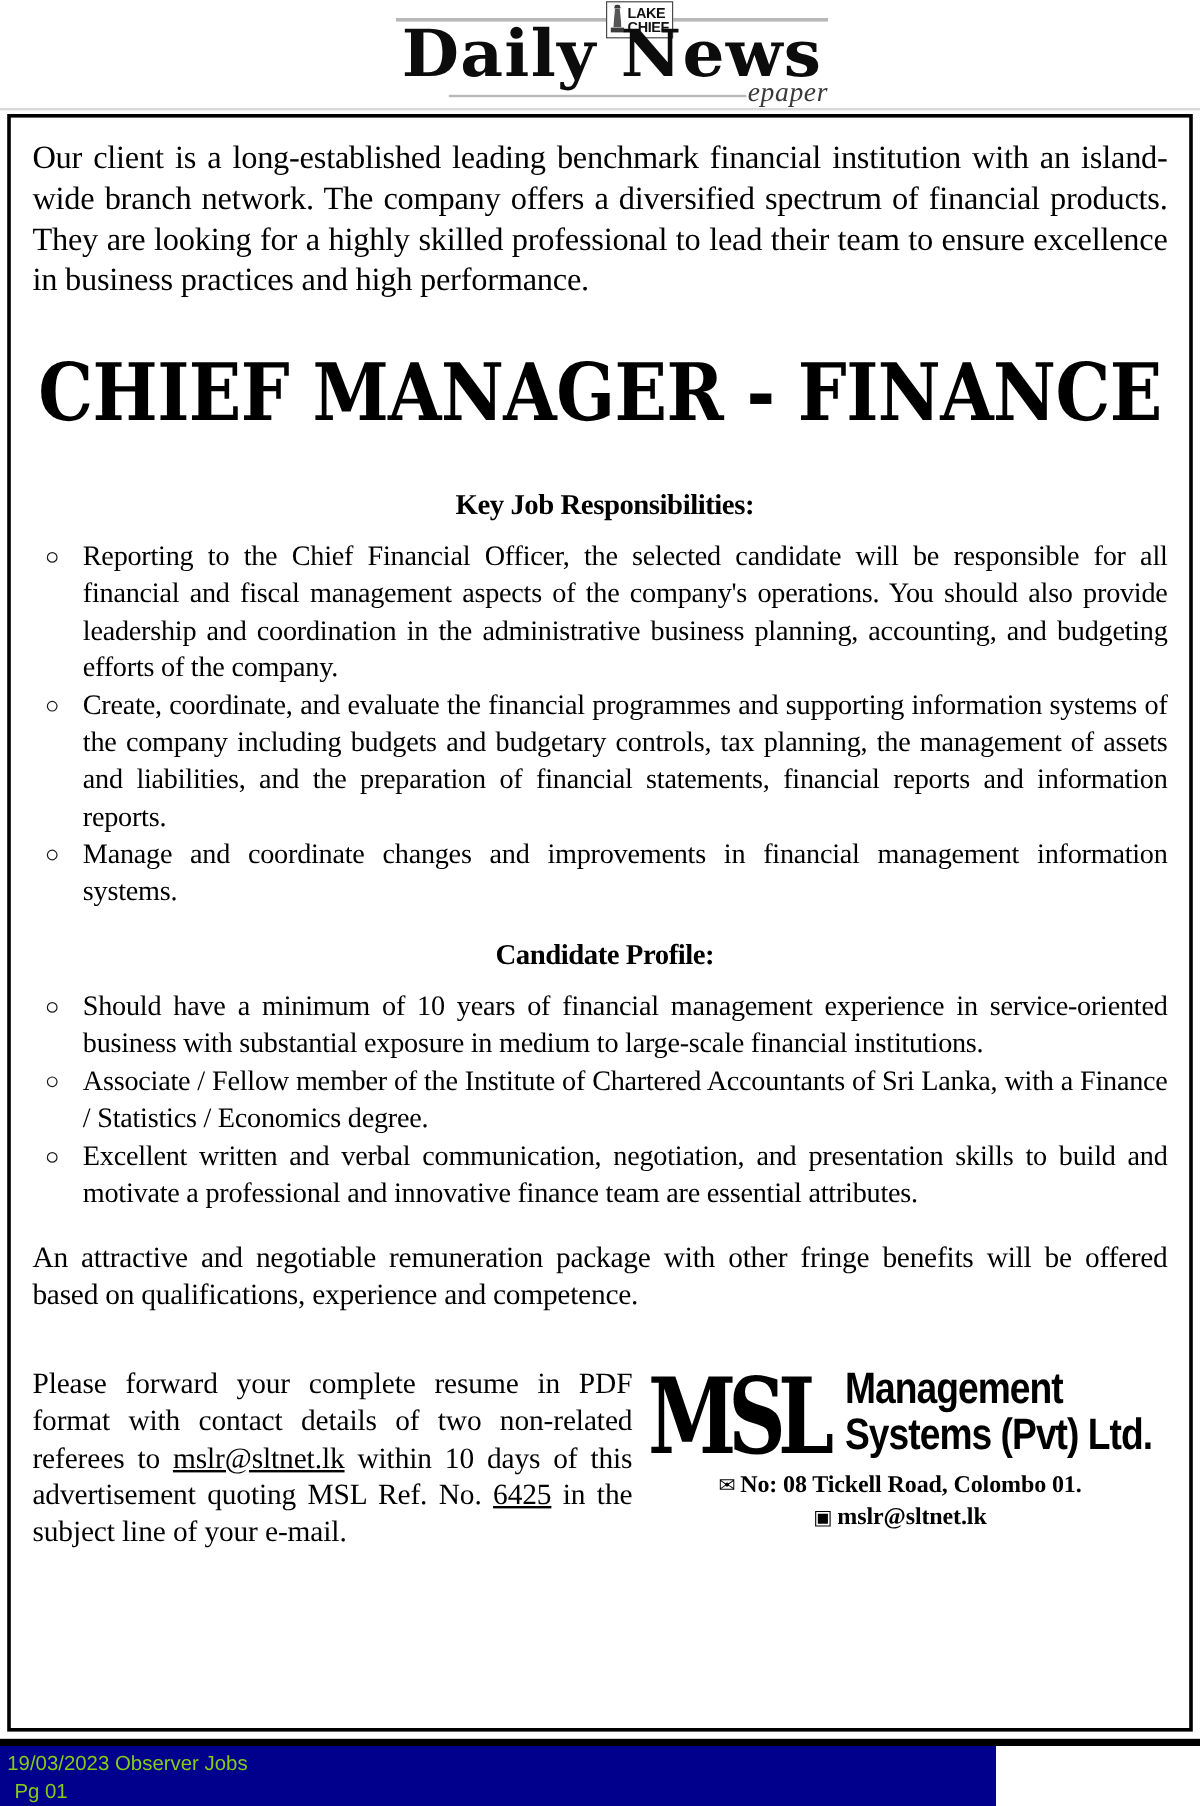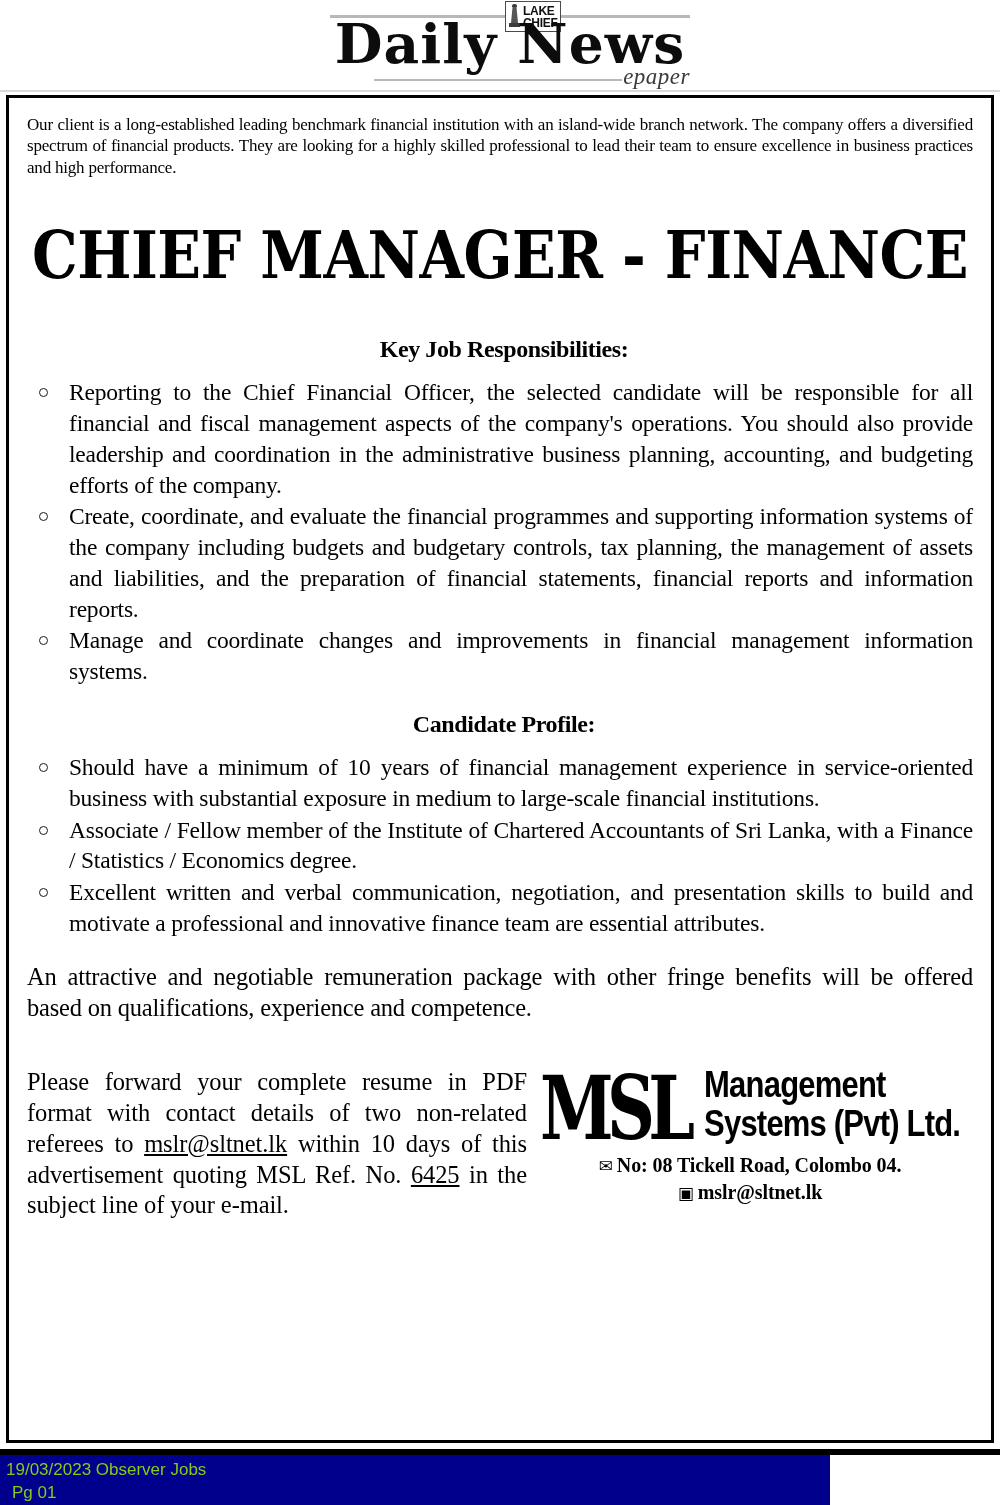"Our client is a long-established" .intro { font-size: 17px -> 27px }
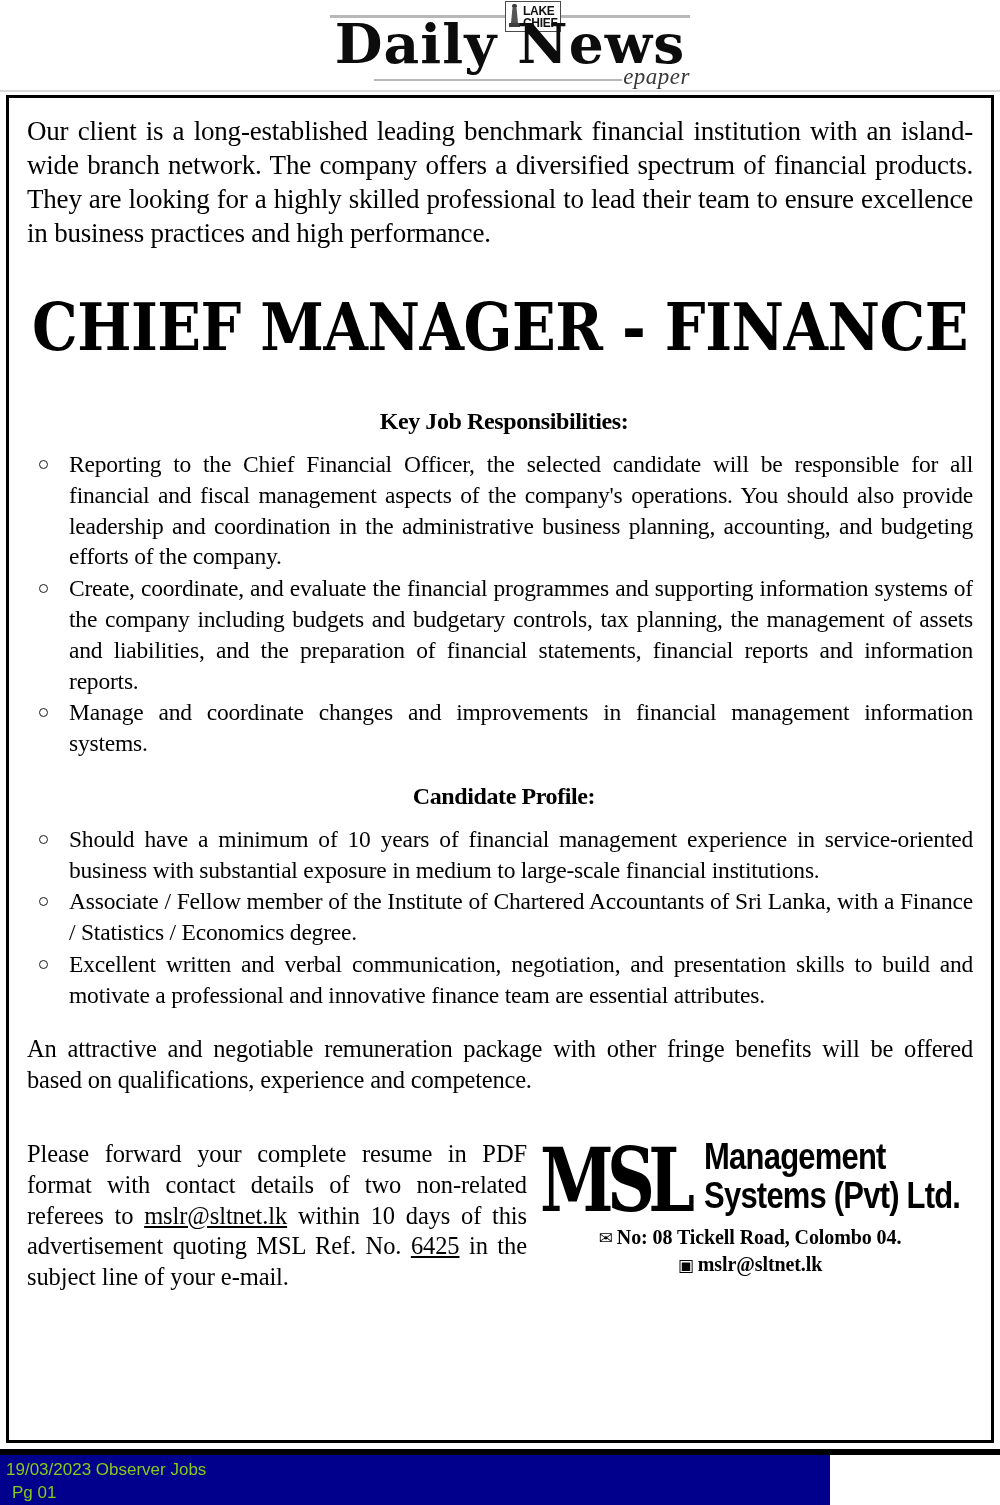"No: 08 Tickell Road, Colombo" span { text: 04 -> 01 }
